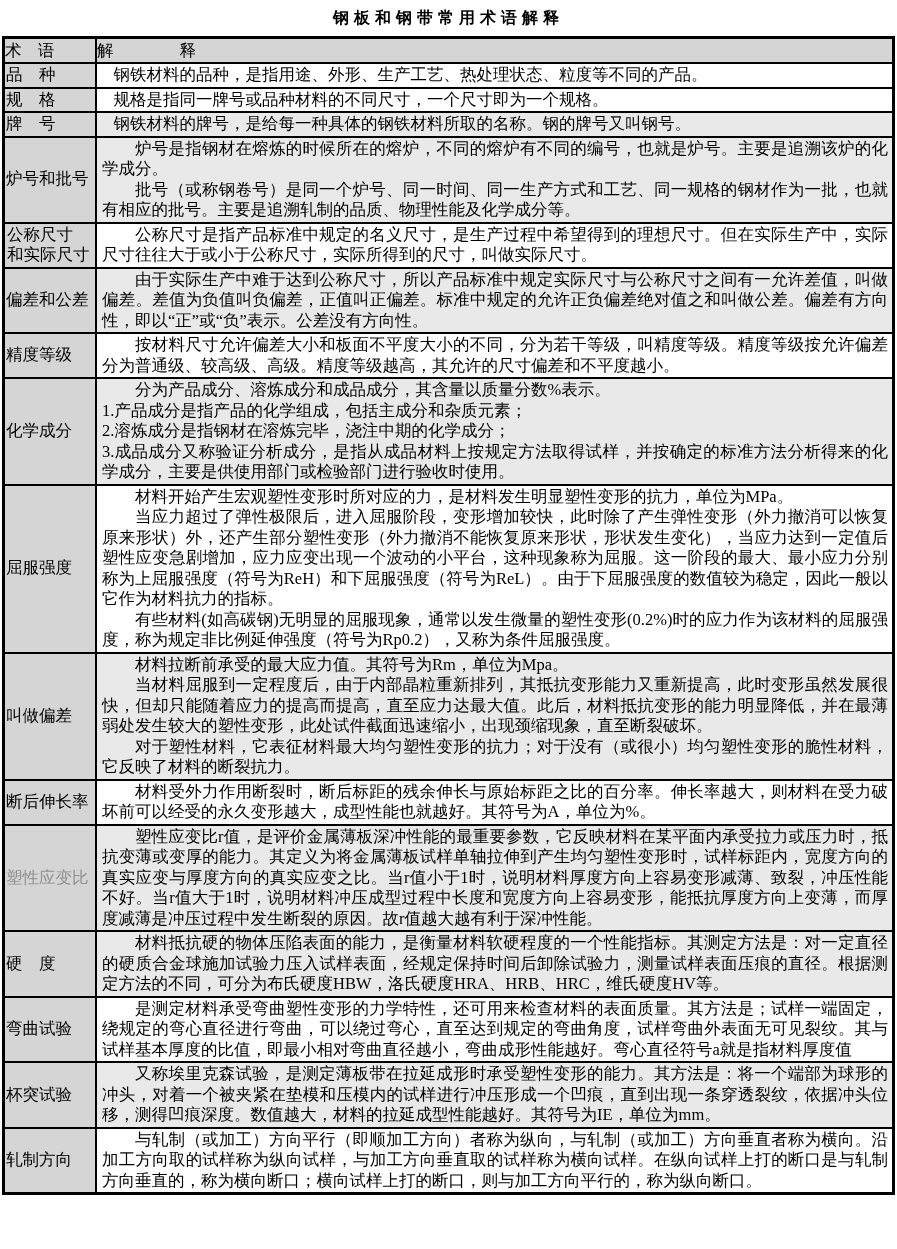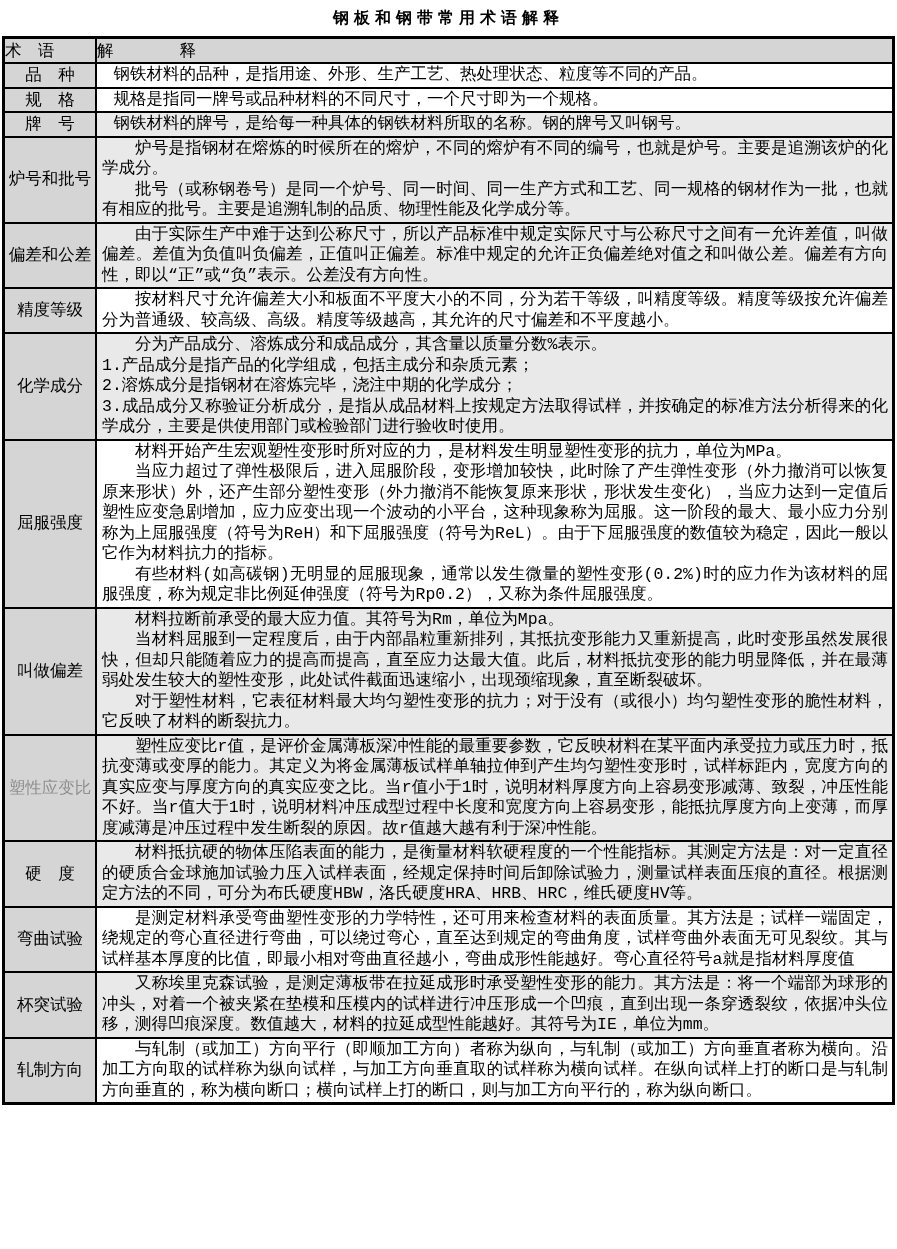"品 种" td.term { text-align: center -> none }
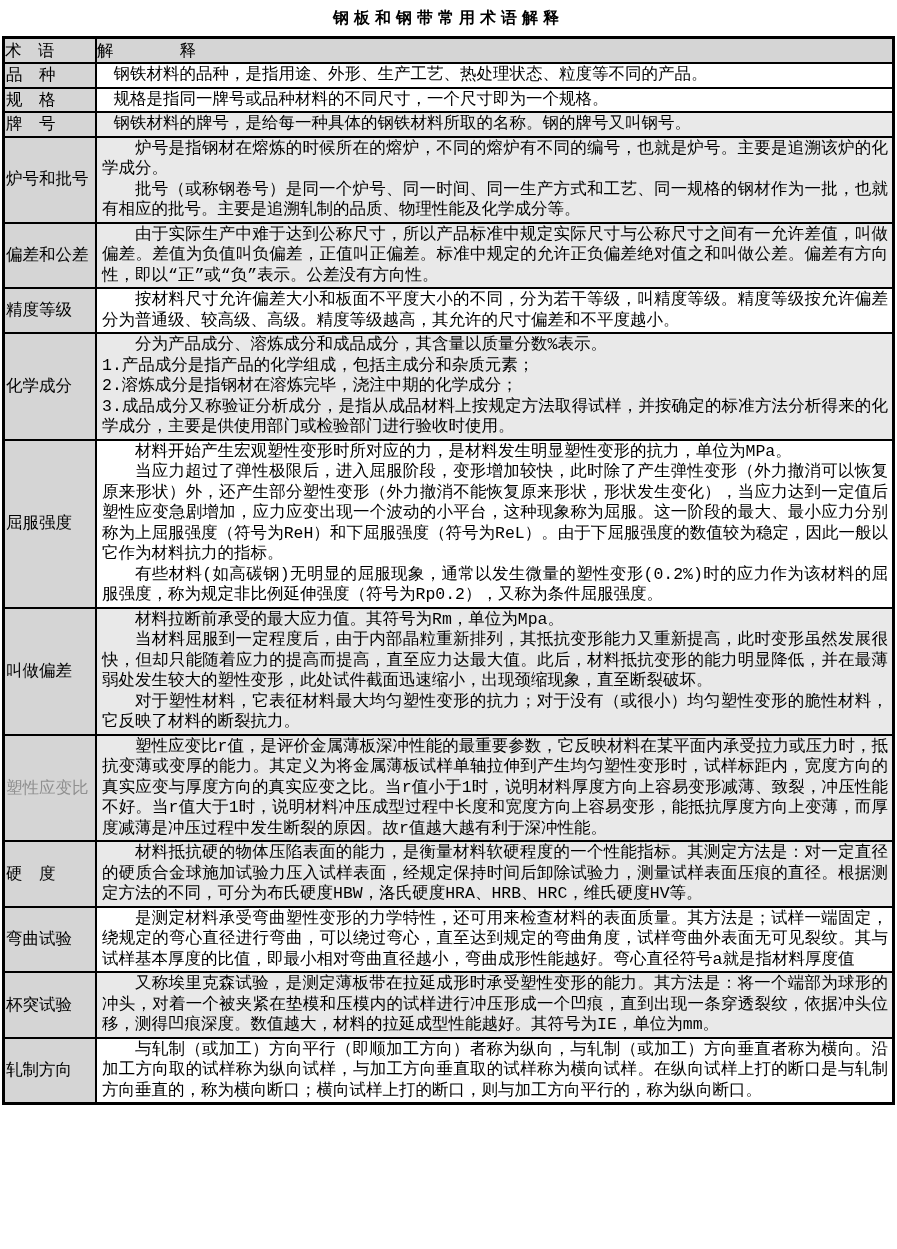"钢铁材料的品种，是指用途、外形、生产工艺、热处理状态、粒度等不同的产品。" td.exp { font-family: Liberation Mono, monospace -> none }
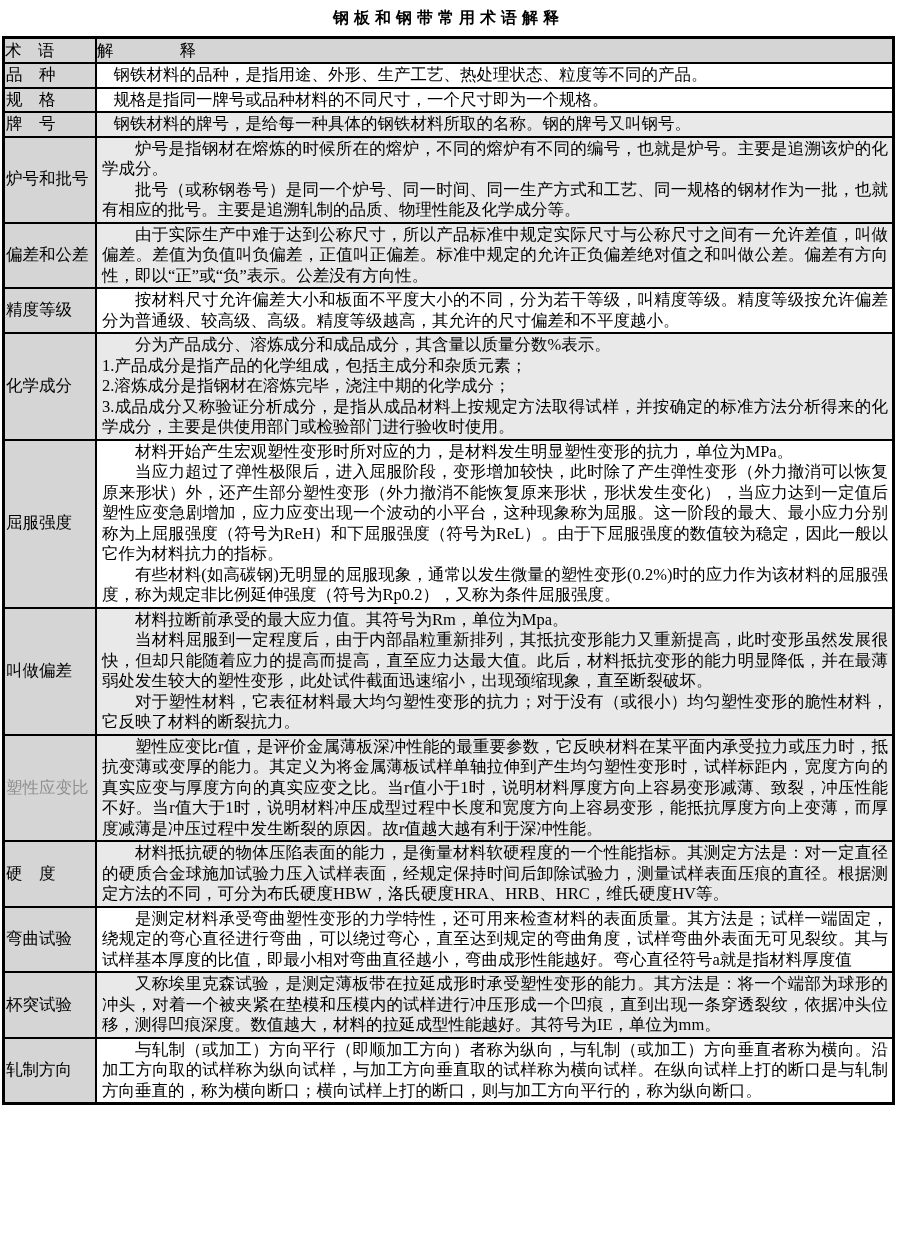"公称尺寸" tr { html: none -> <tr> <td> <div>公称尺寸</div> <div>和实际尺寸</div> </td> <td> <p>公称尺寸是指产品标准中规定的名义尺寸，是生产过程中希望得到的理想尺寸。但在实际生产中，实际尺寸往往大于或小于公称尺寸，实际所得到的尺寸，叫做实际尺寸。</p> </td> </tr> }
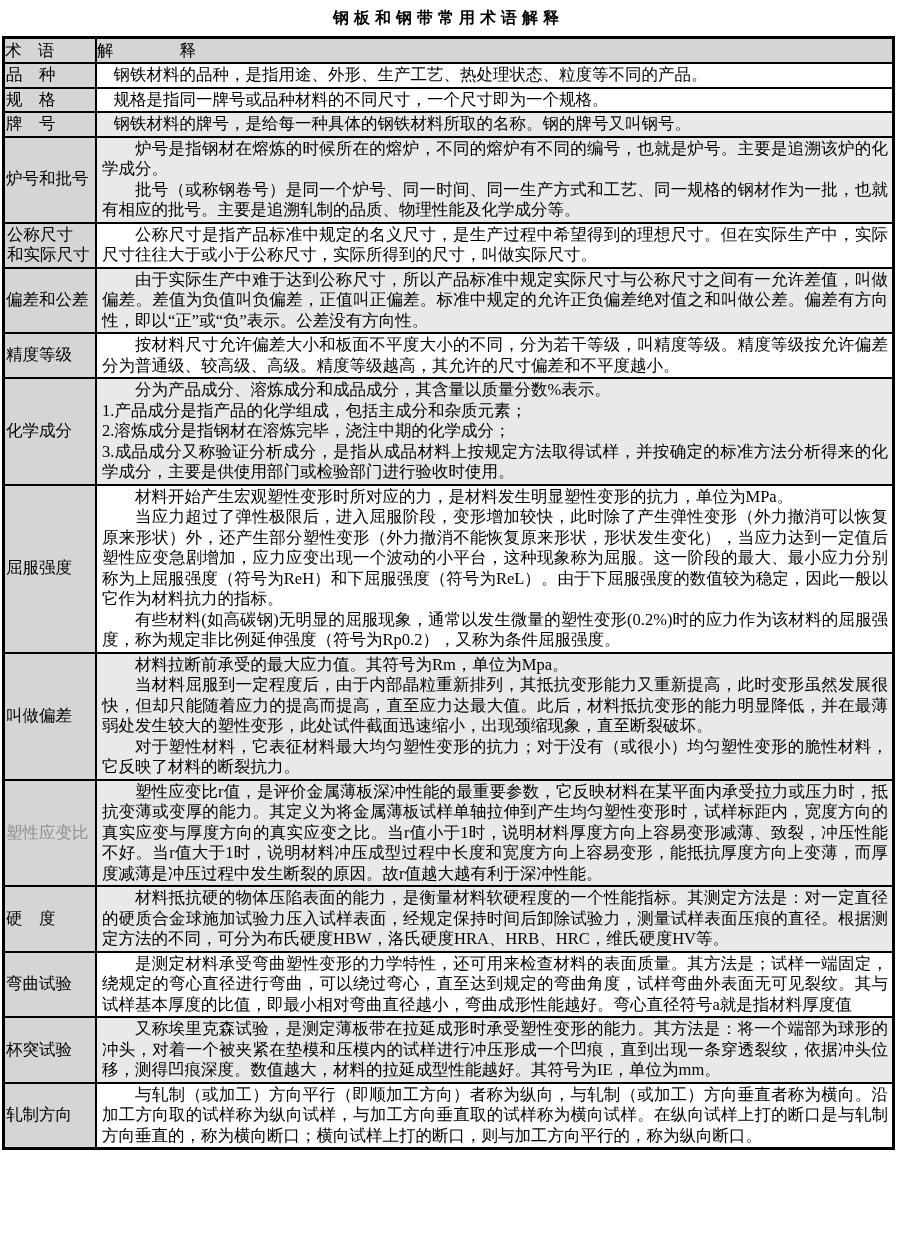"断后伸长率" tr { html: none -> <tr> <td> <div>断后伸长率</div> </td> <td> <p>材料受外力作用断裂时，断后标距的残余伸长与原始标距之比的百分率。伸长率越大，则材料在受力破坏前可以经受的永久变形越大，成型性能也就越好。其符号为A，单位为%。</p> </td> </tr> }
